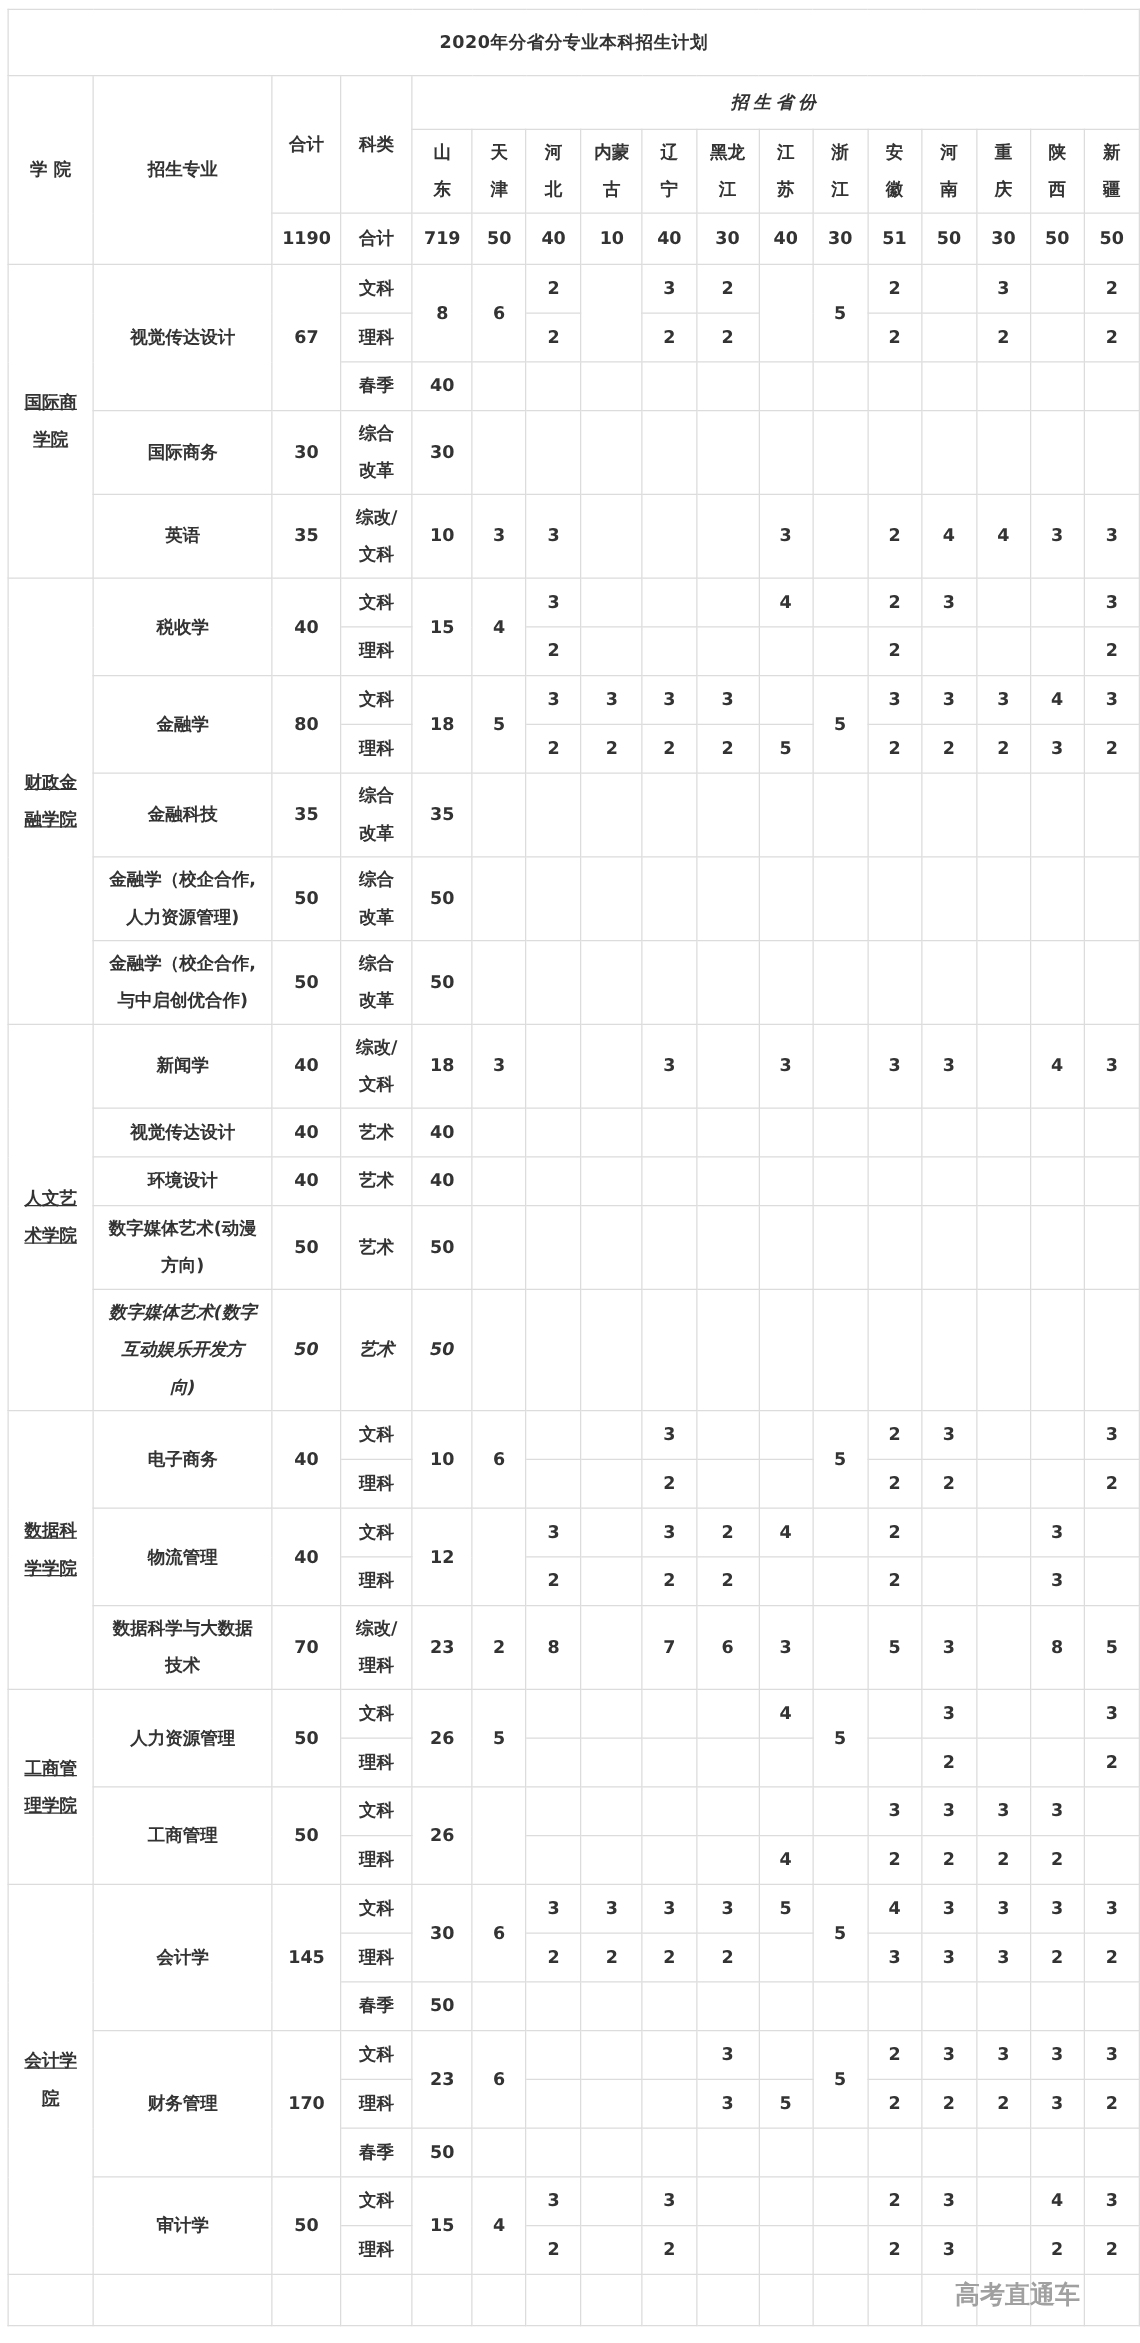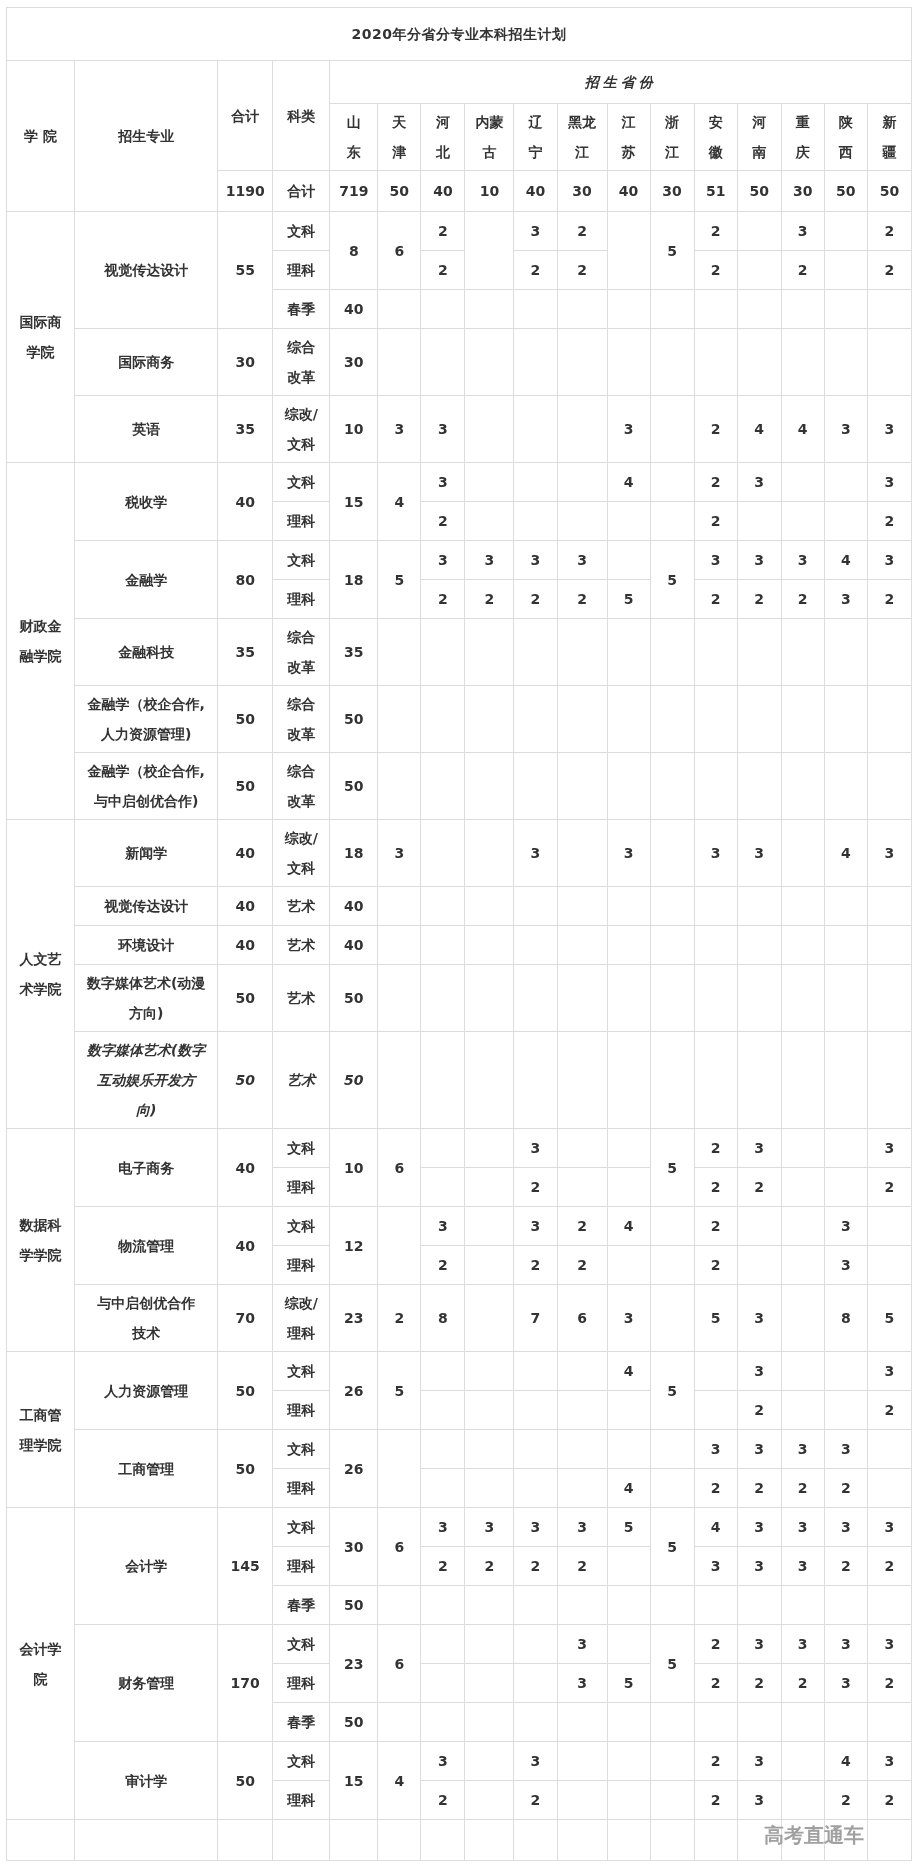"55" td.num { text: 55 -> 67 }
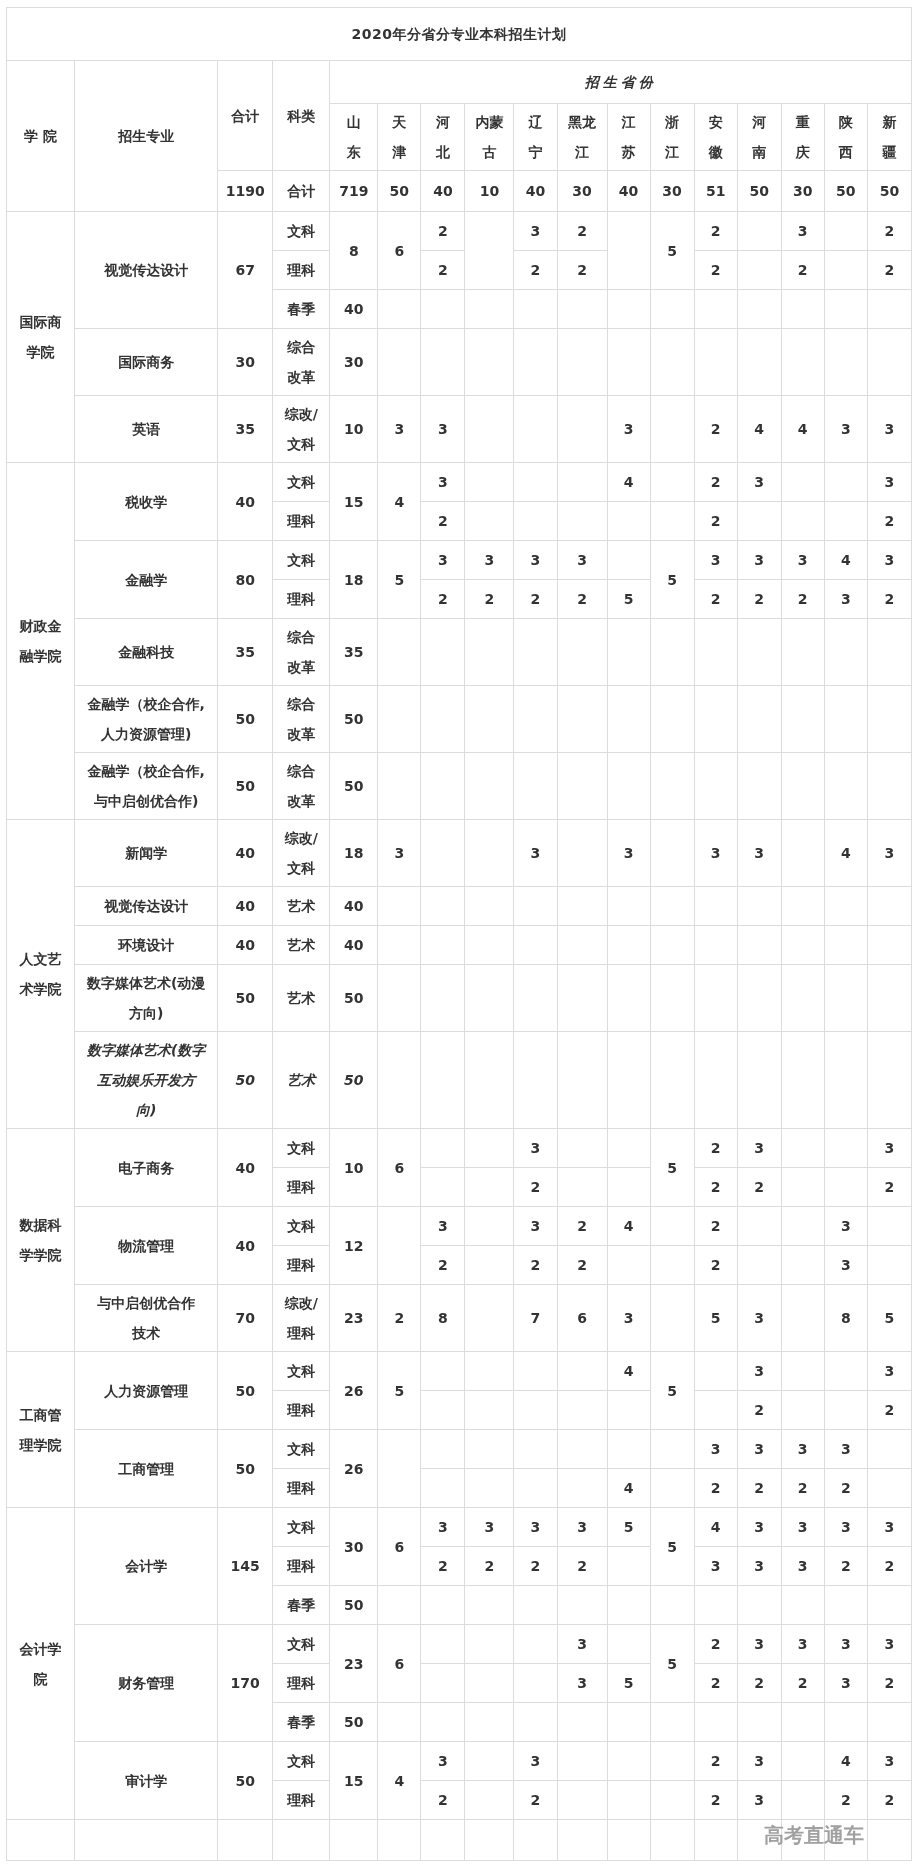"国际商" td.college { text-decoration: none -> underline }
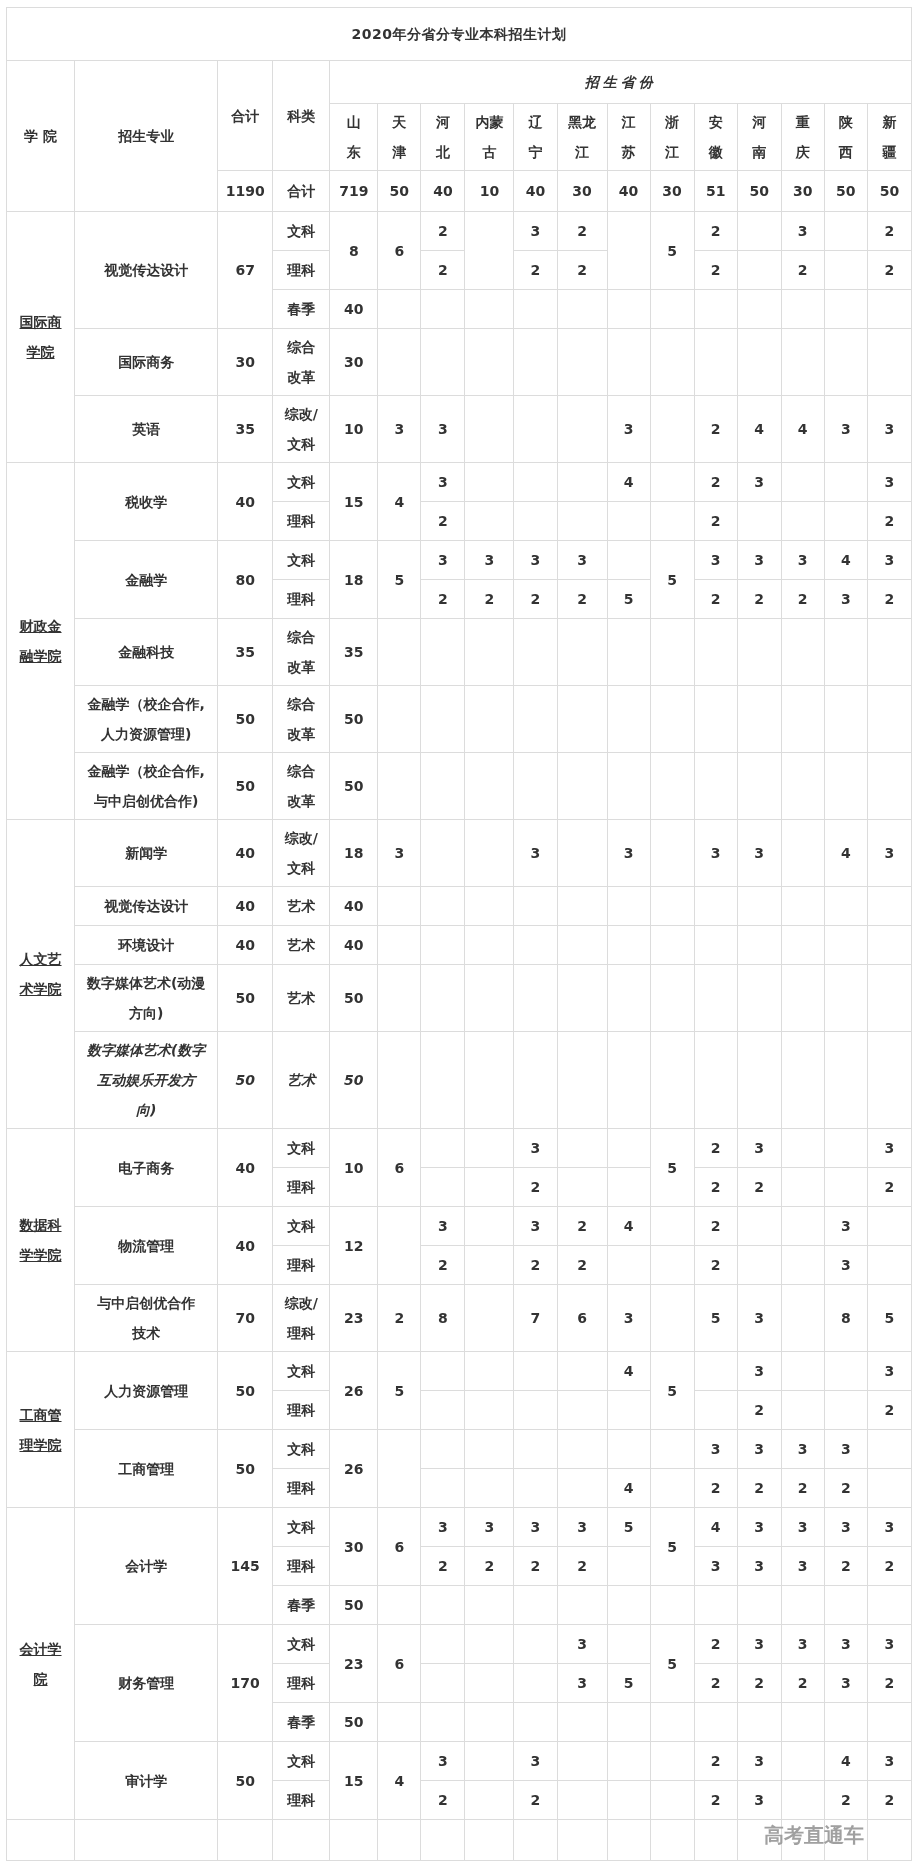"与中启创优合作" div { text: 与中启创优合作 -> 数据科学与大数据 }
